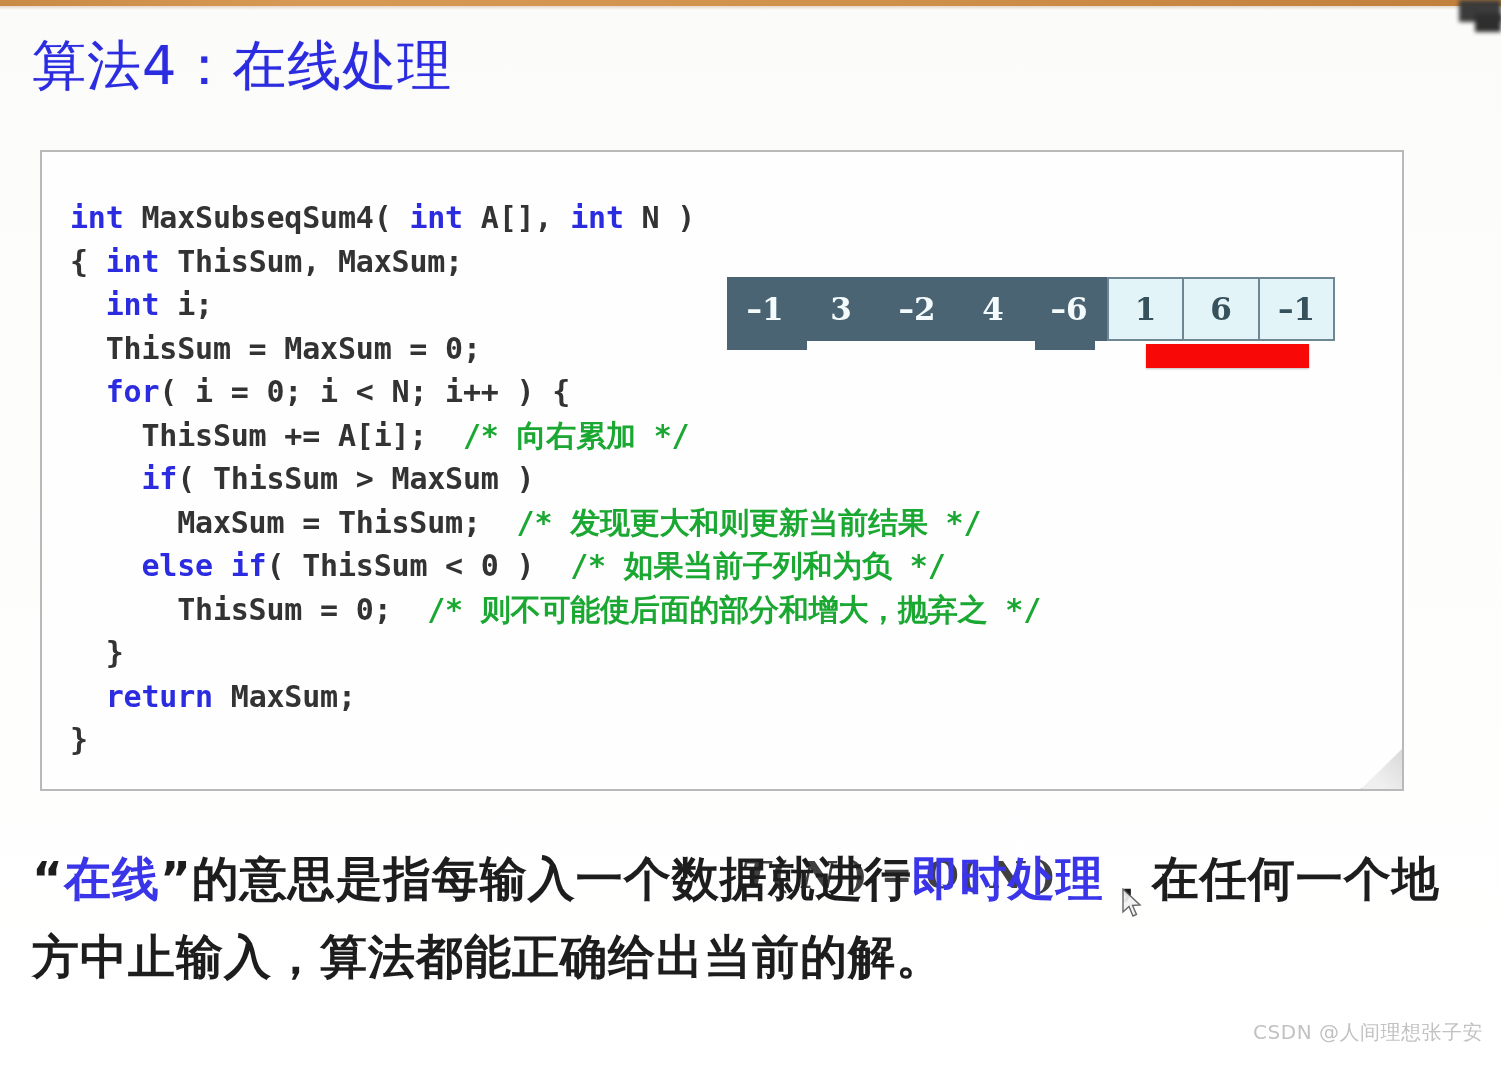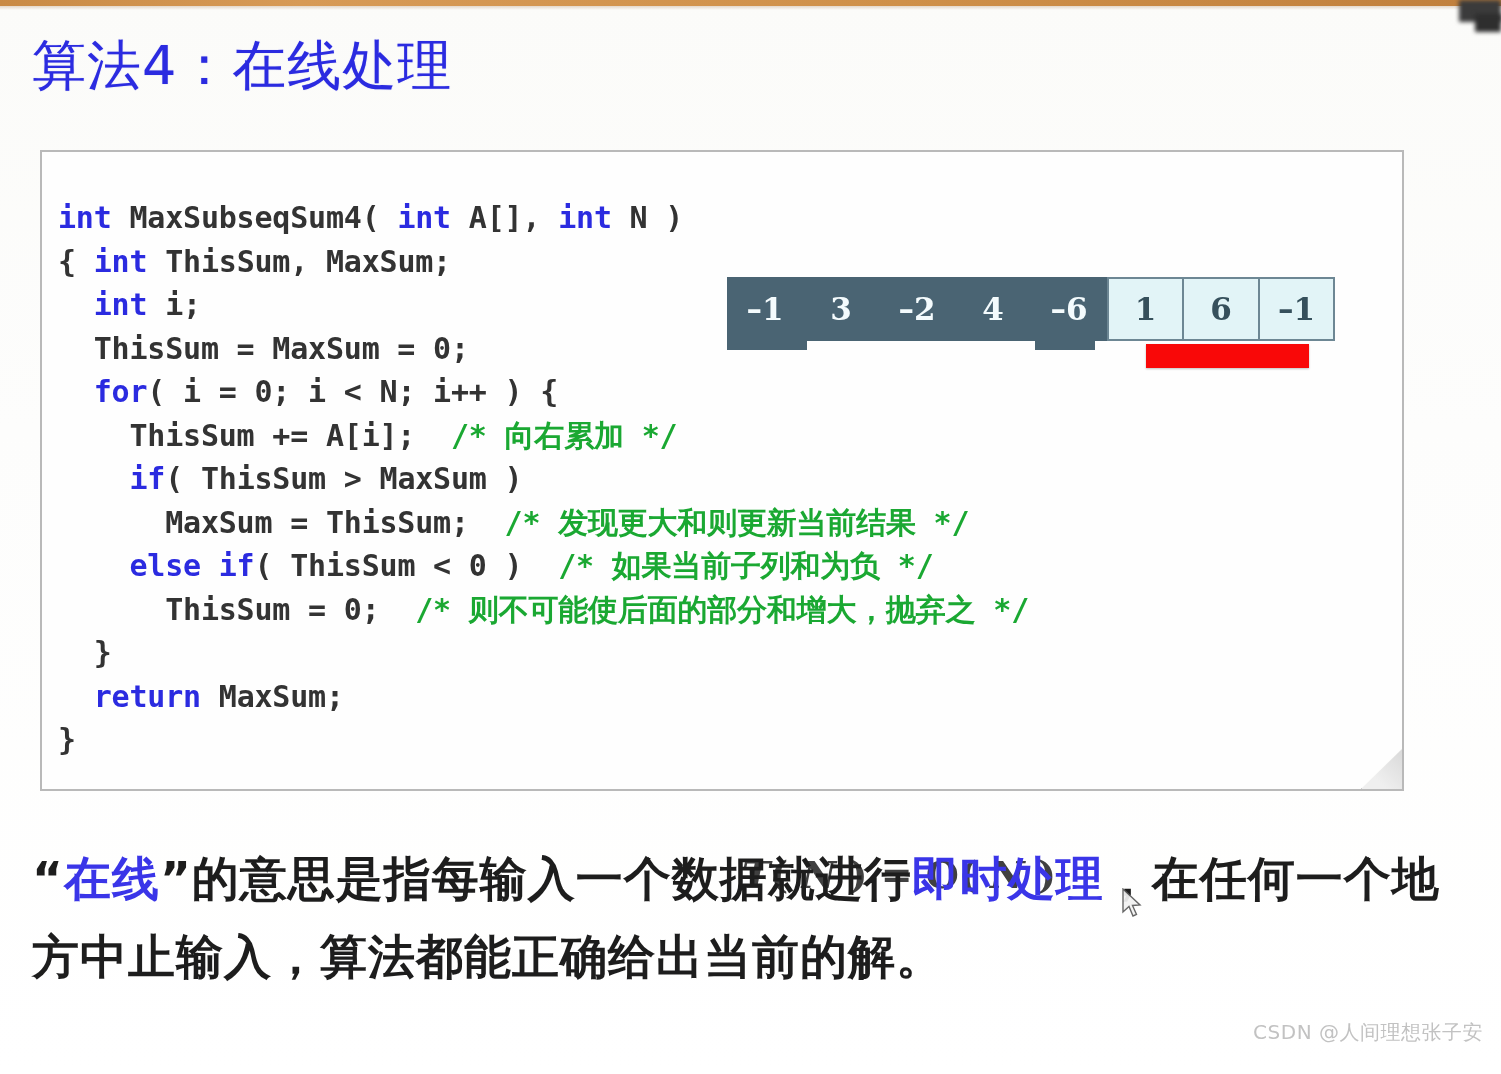"int MaxSubseqSum4( int A[], int" #code { left: 16px -> 28px }
